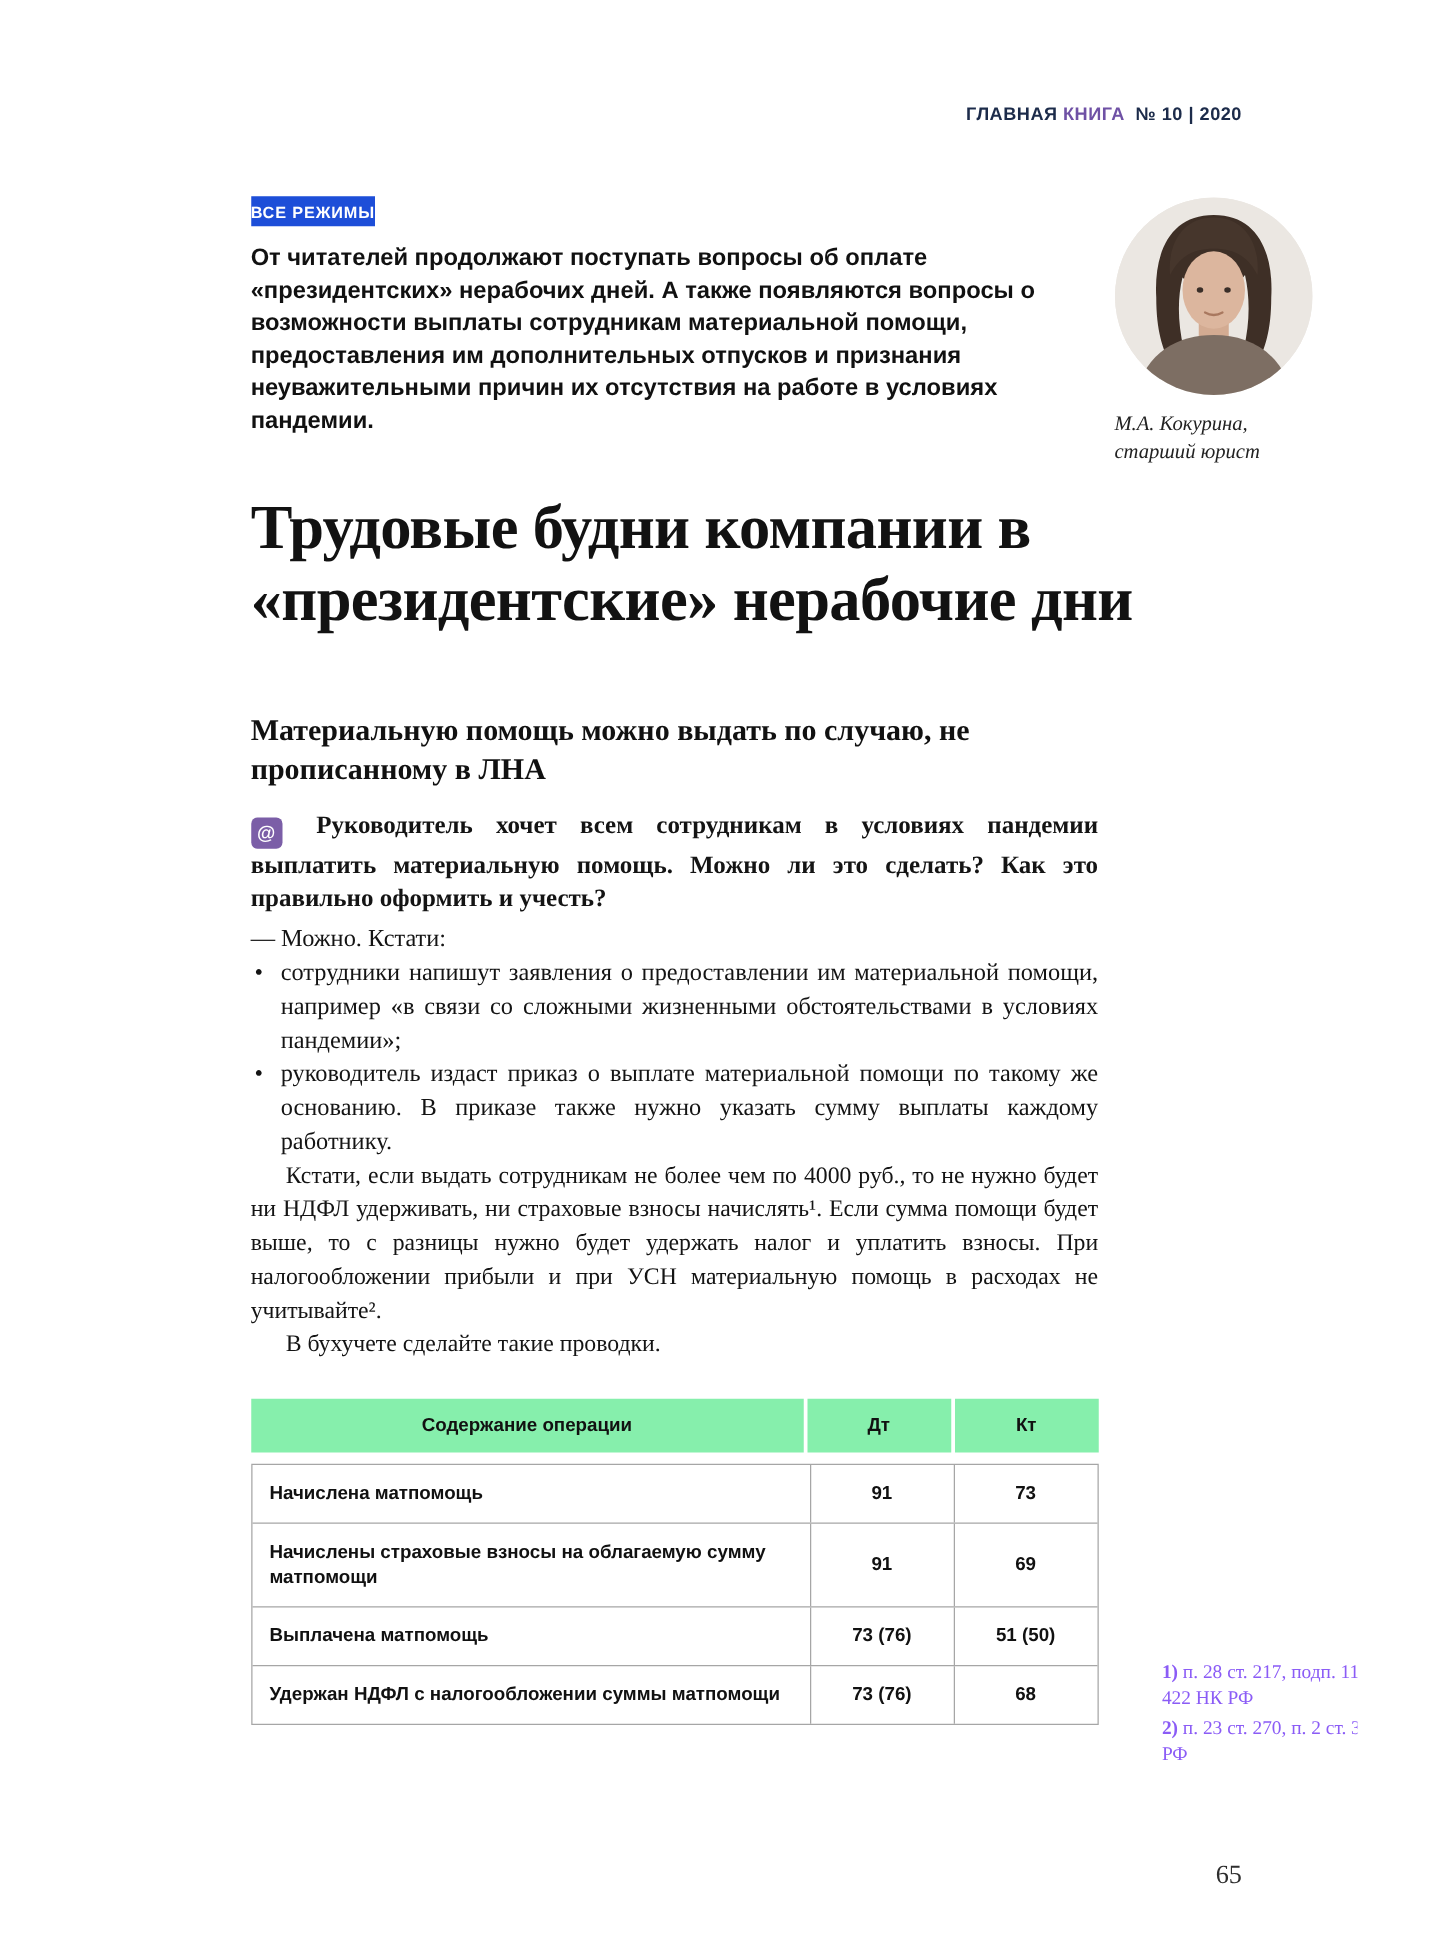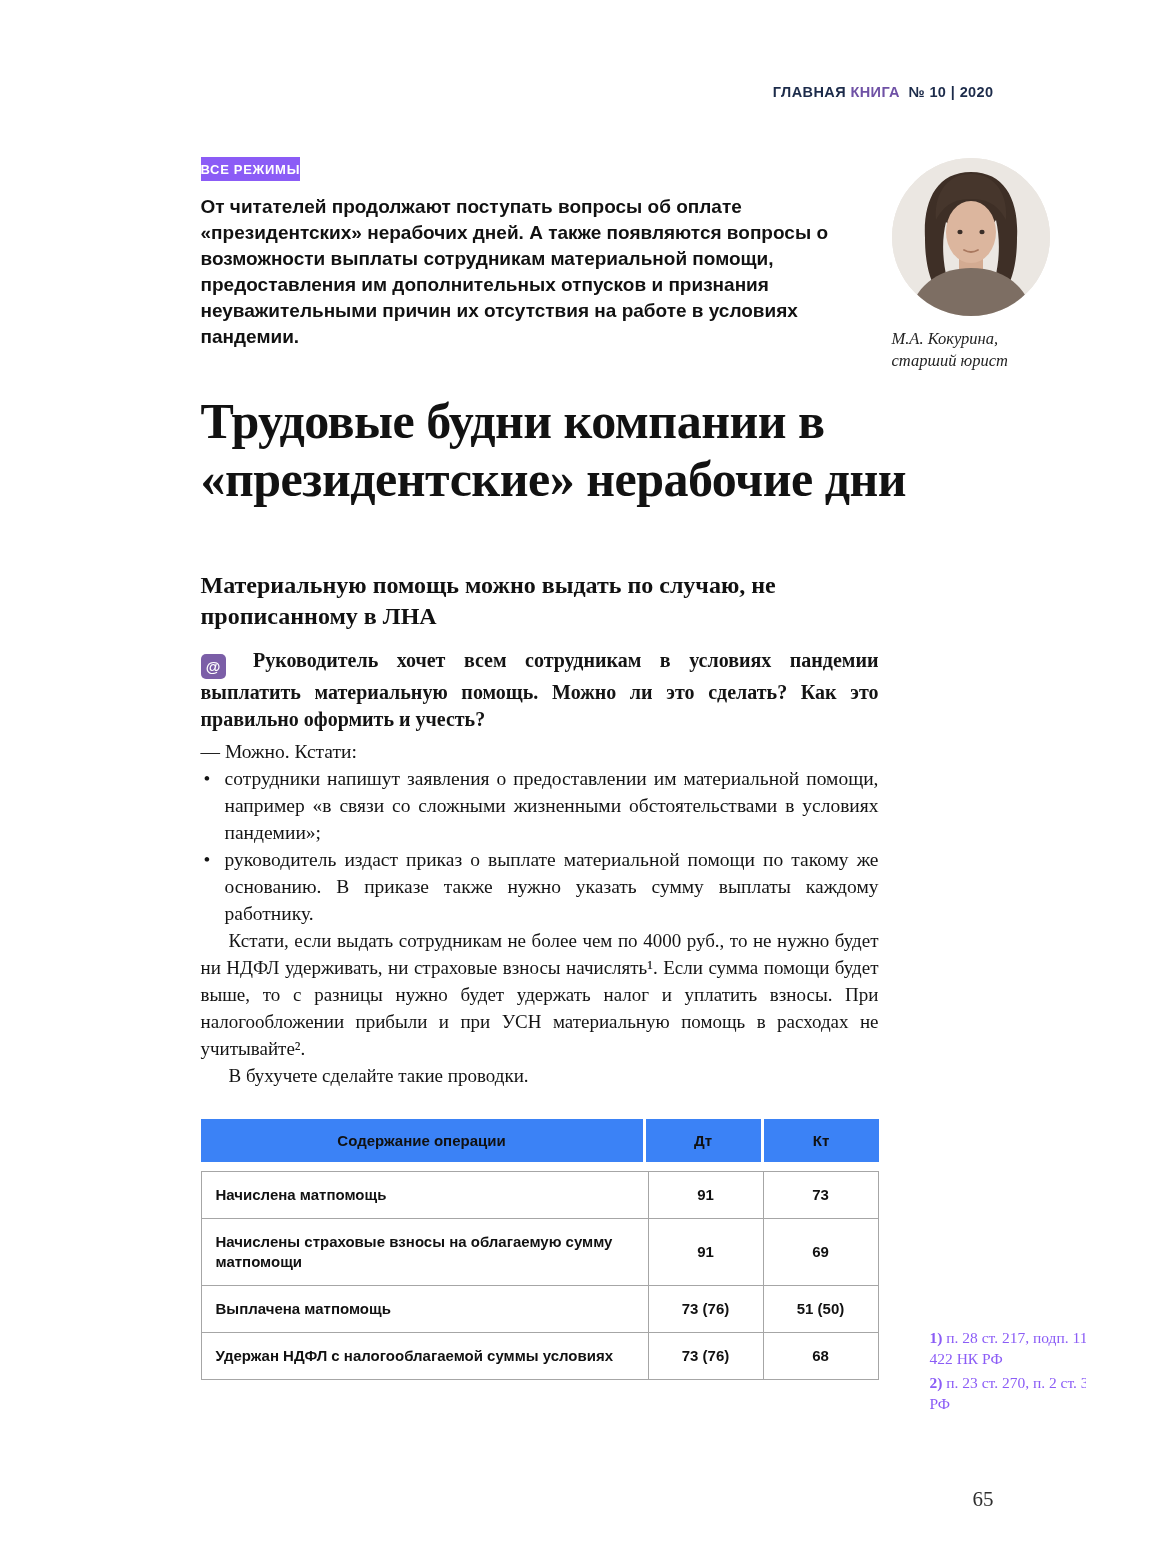"ВСЕ РЕЖИМЫ" .badge { background: #8b5cf6 -> #1d4ed8 }
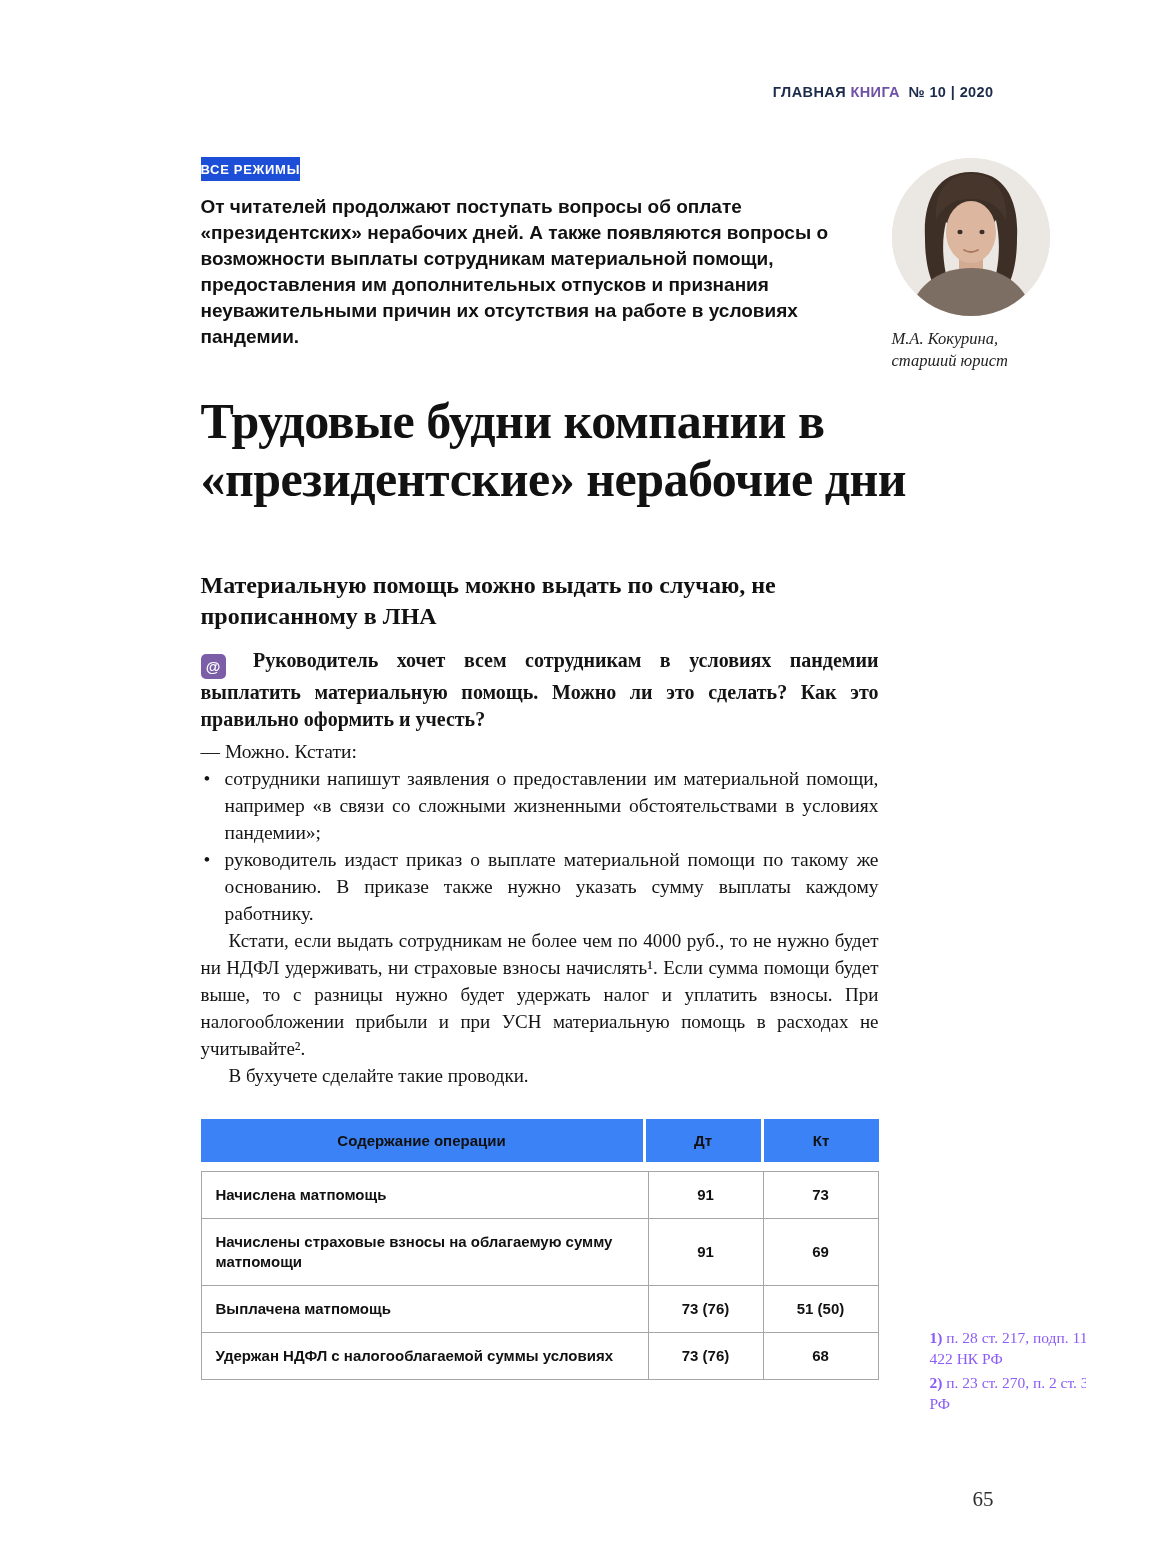"Содержание операции" .th { background: #3b82f6 -> #86efac }
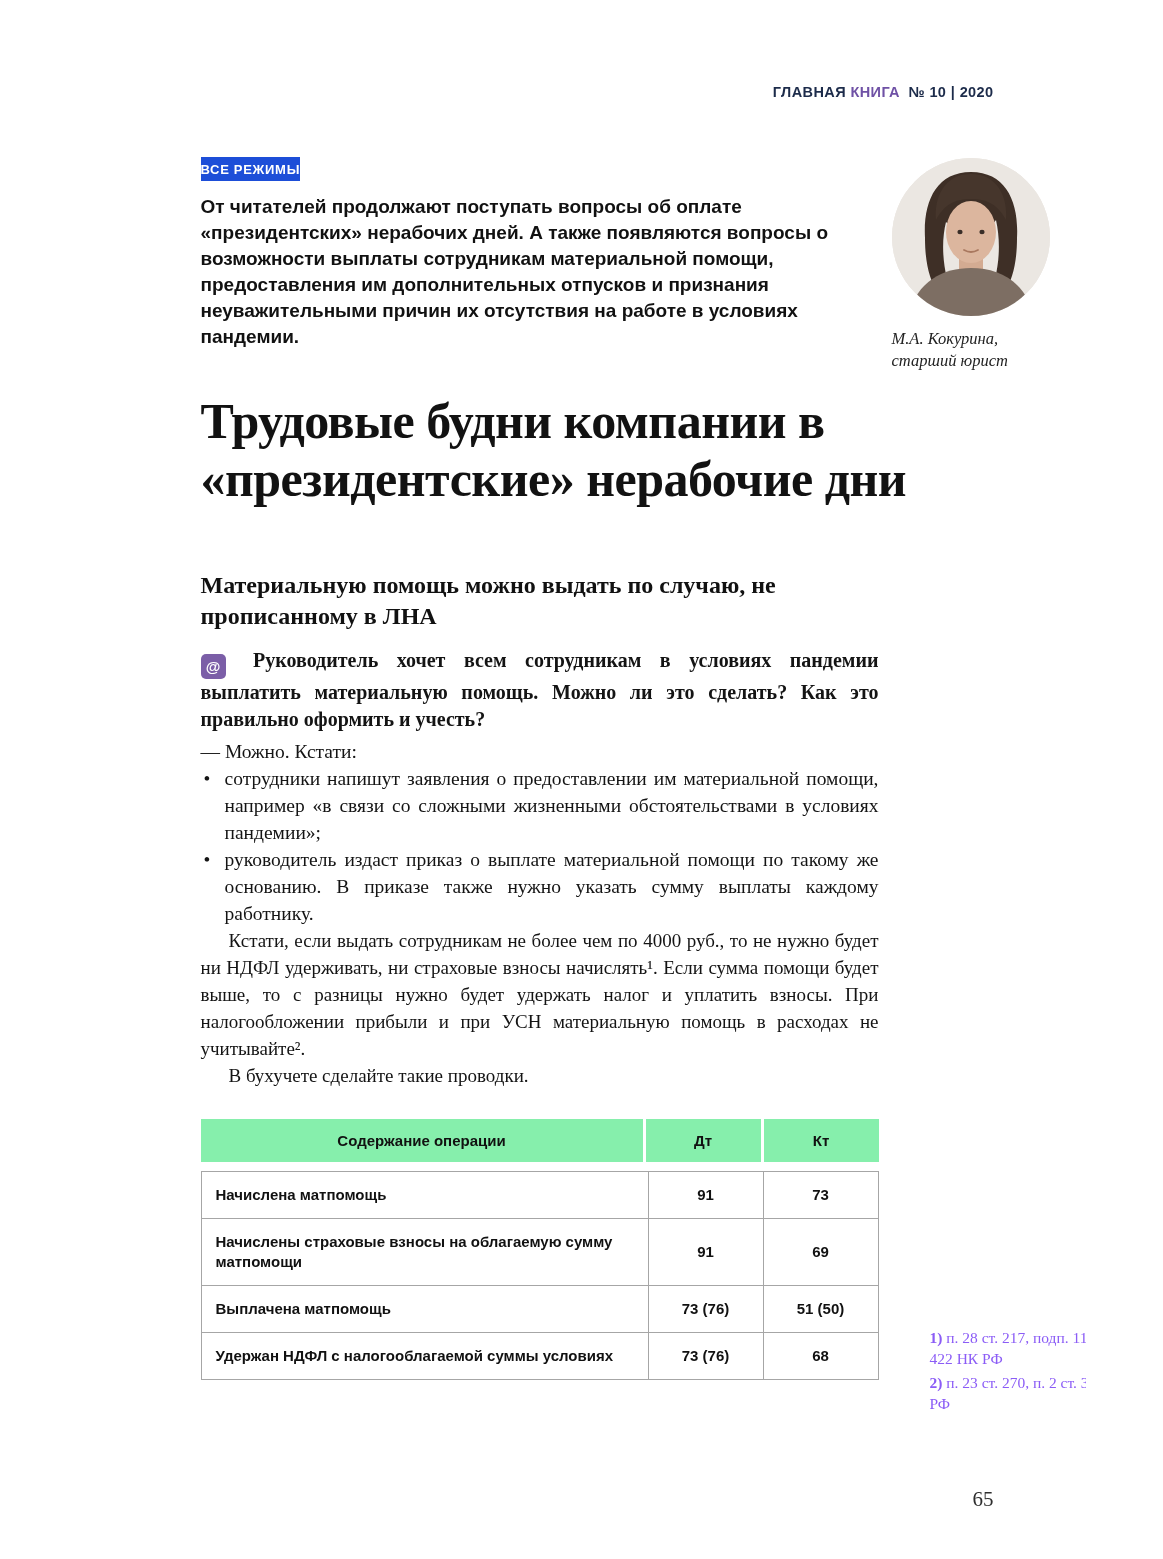"Удержан НДФЛ с налогооблагаемой суммы" div.td { text: налогооблагаемой суммы условиях -> налогообложении суммы матпомощи }
